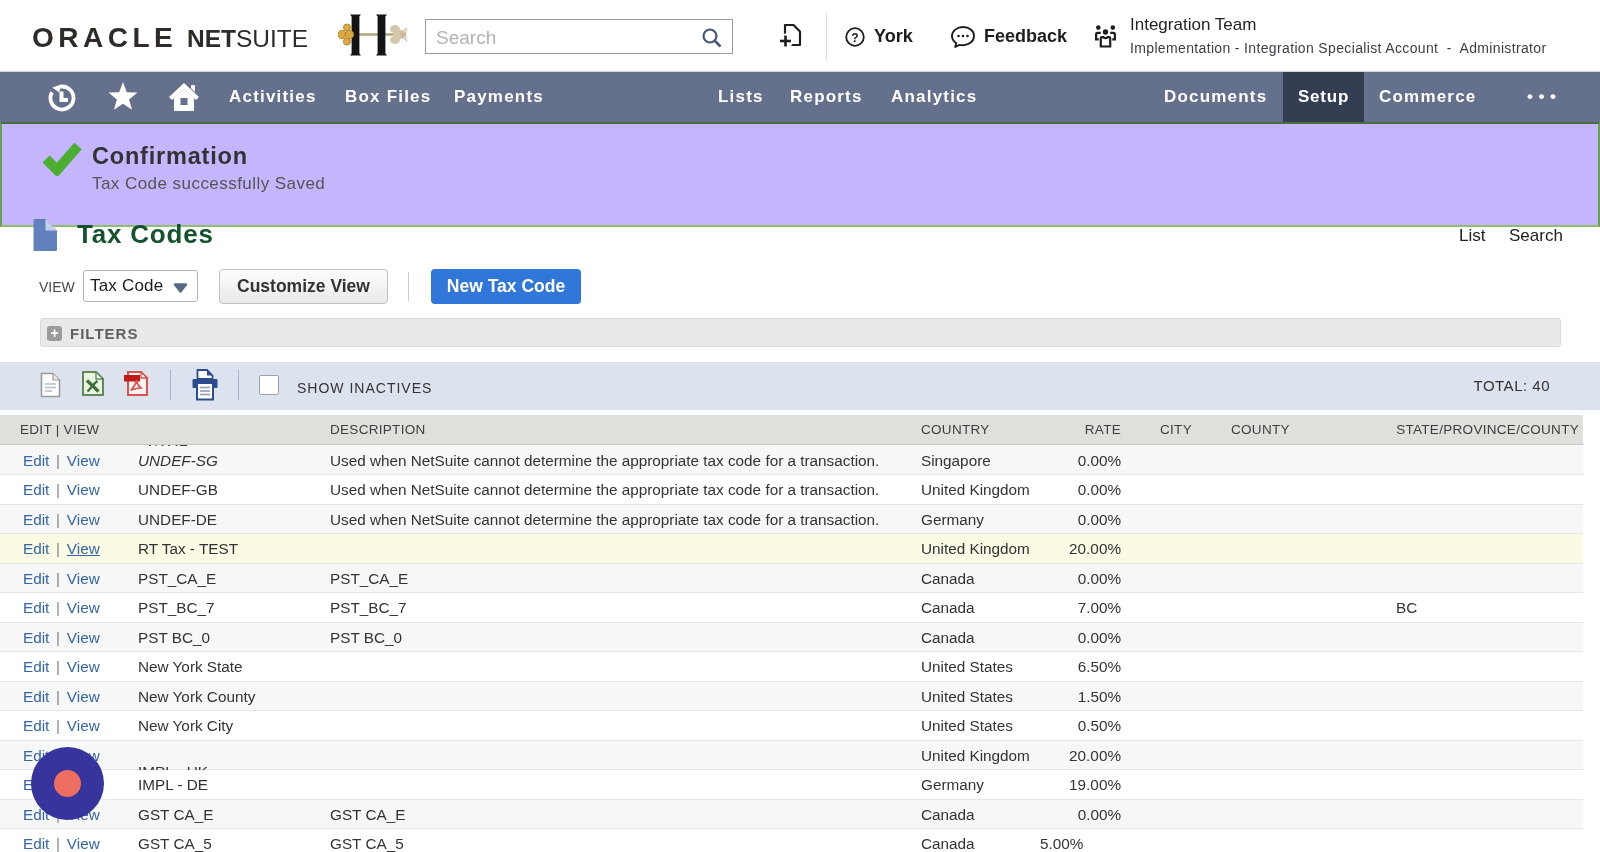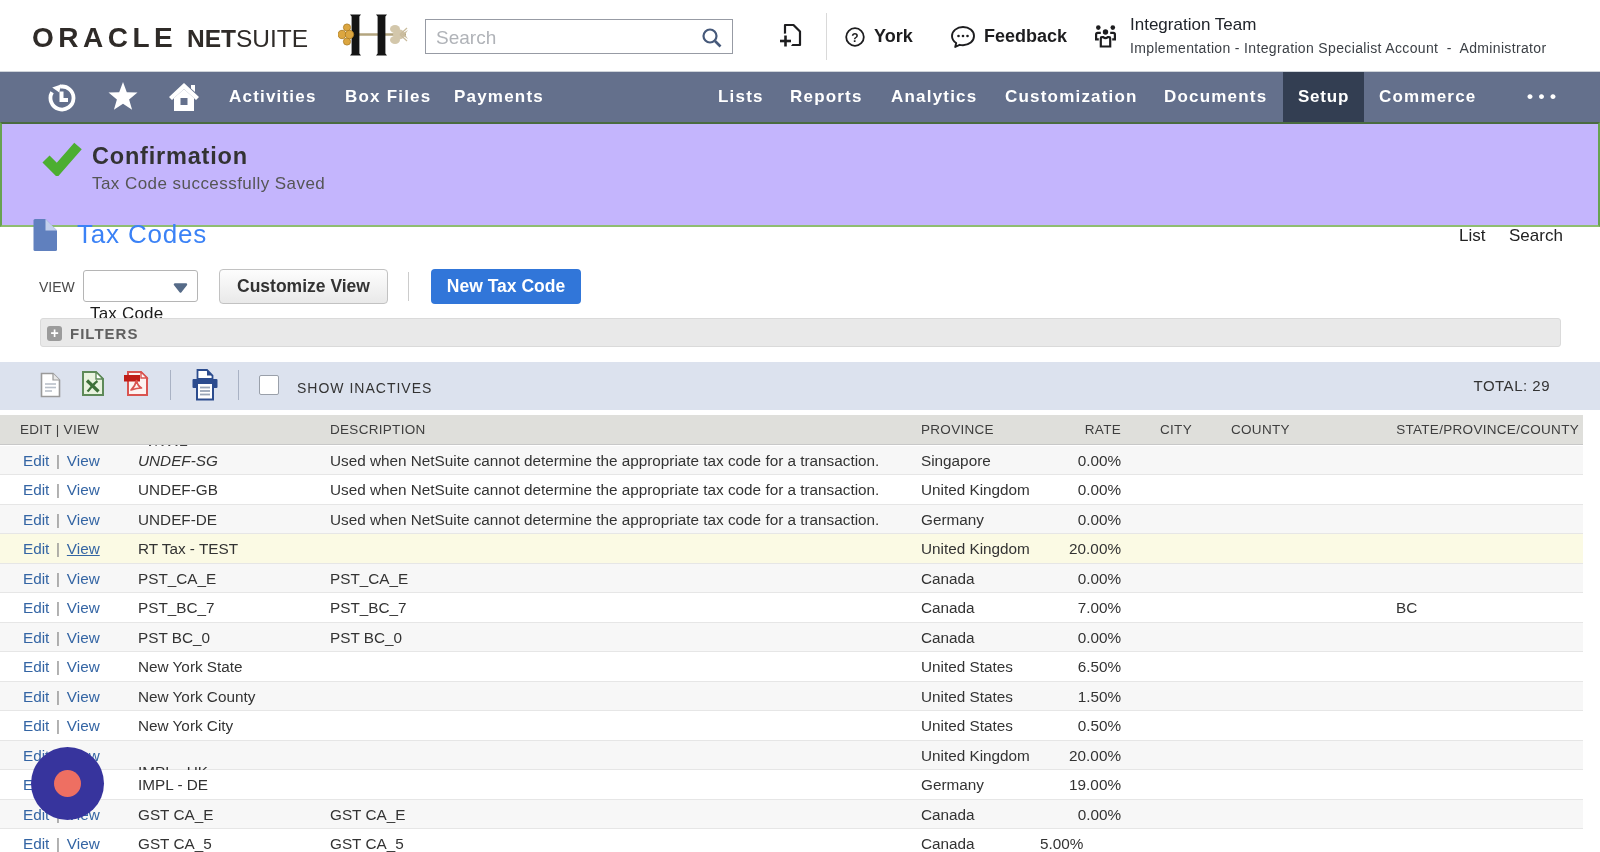"Customization" div.nav-item { html: <div>Customization</div> -> none }
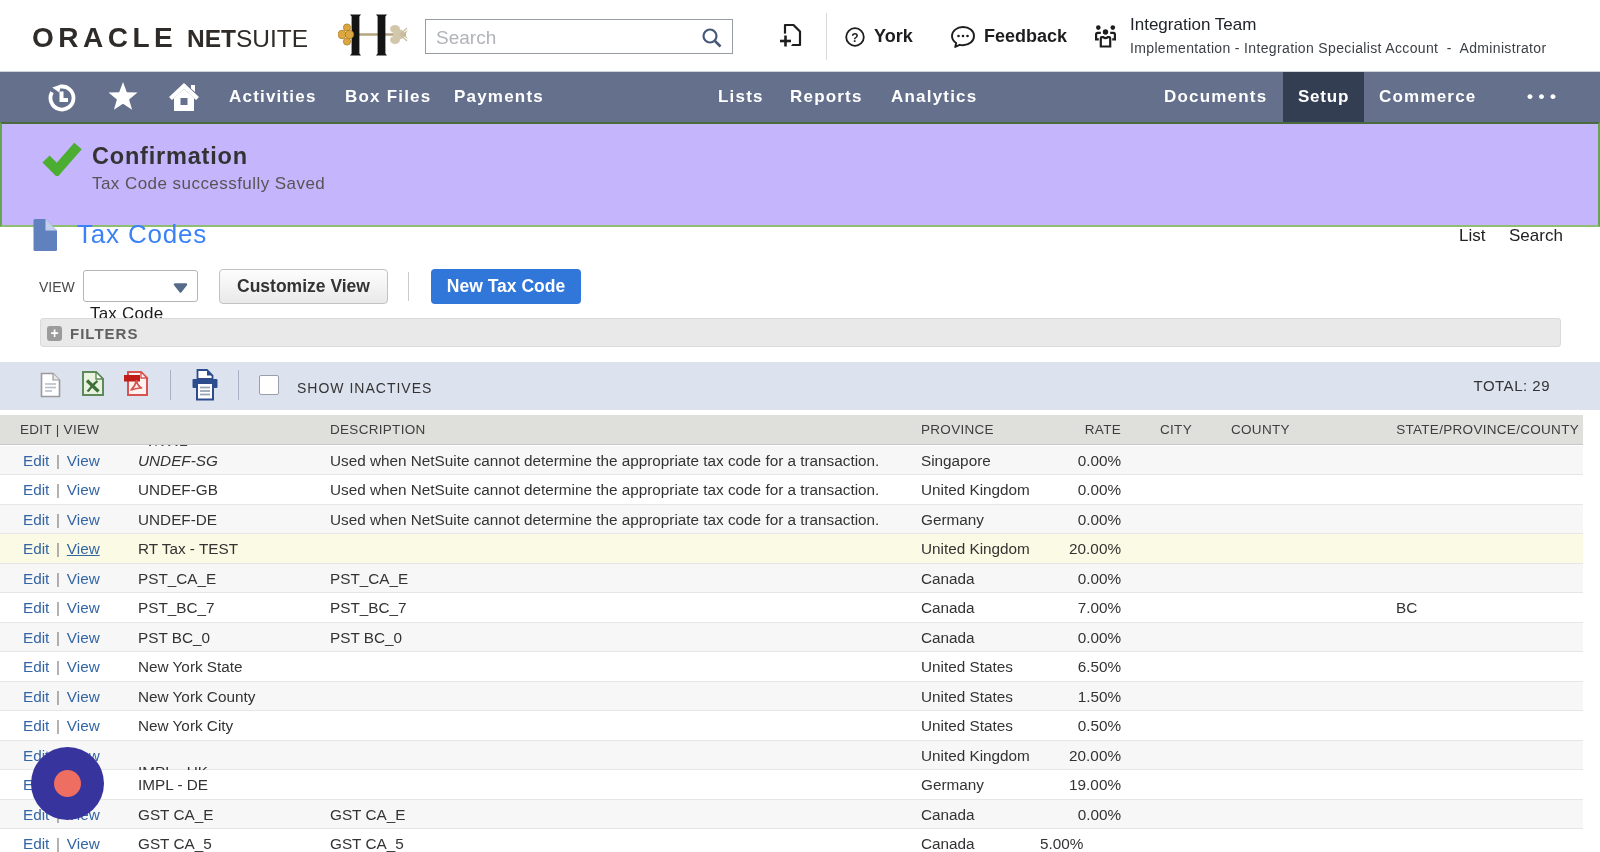"Tax Codes" .pgtitle { color: #3b82f6 -> #14532d; font-weight: normal -> bold }
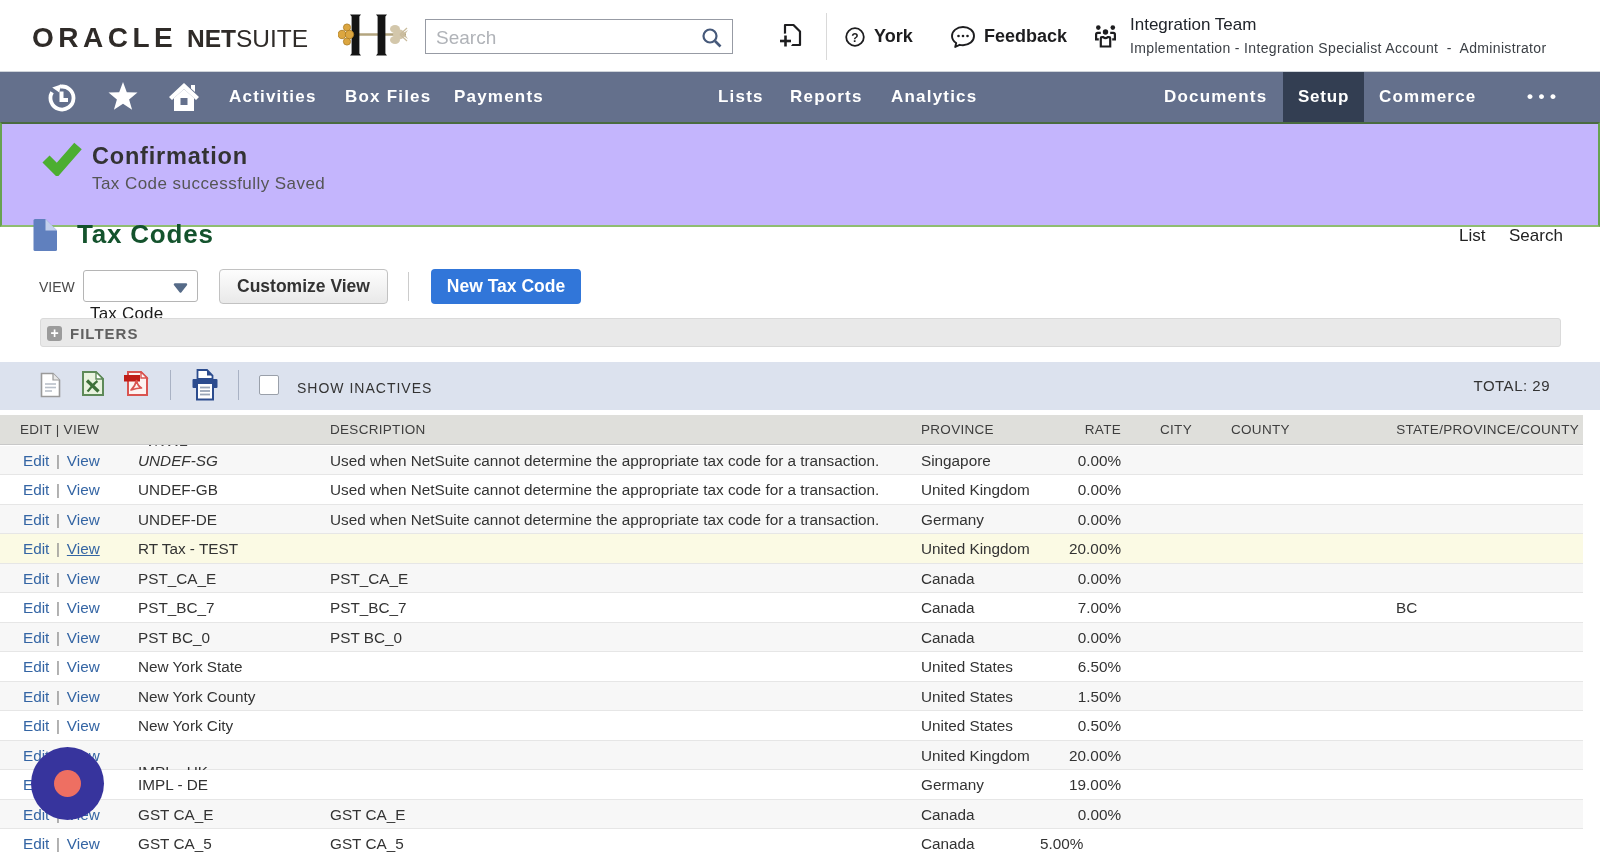"Tax Code" .select span { margin-top: 28px -> none }
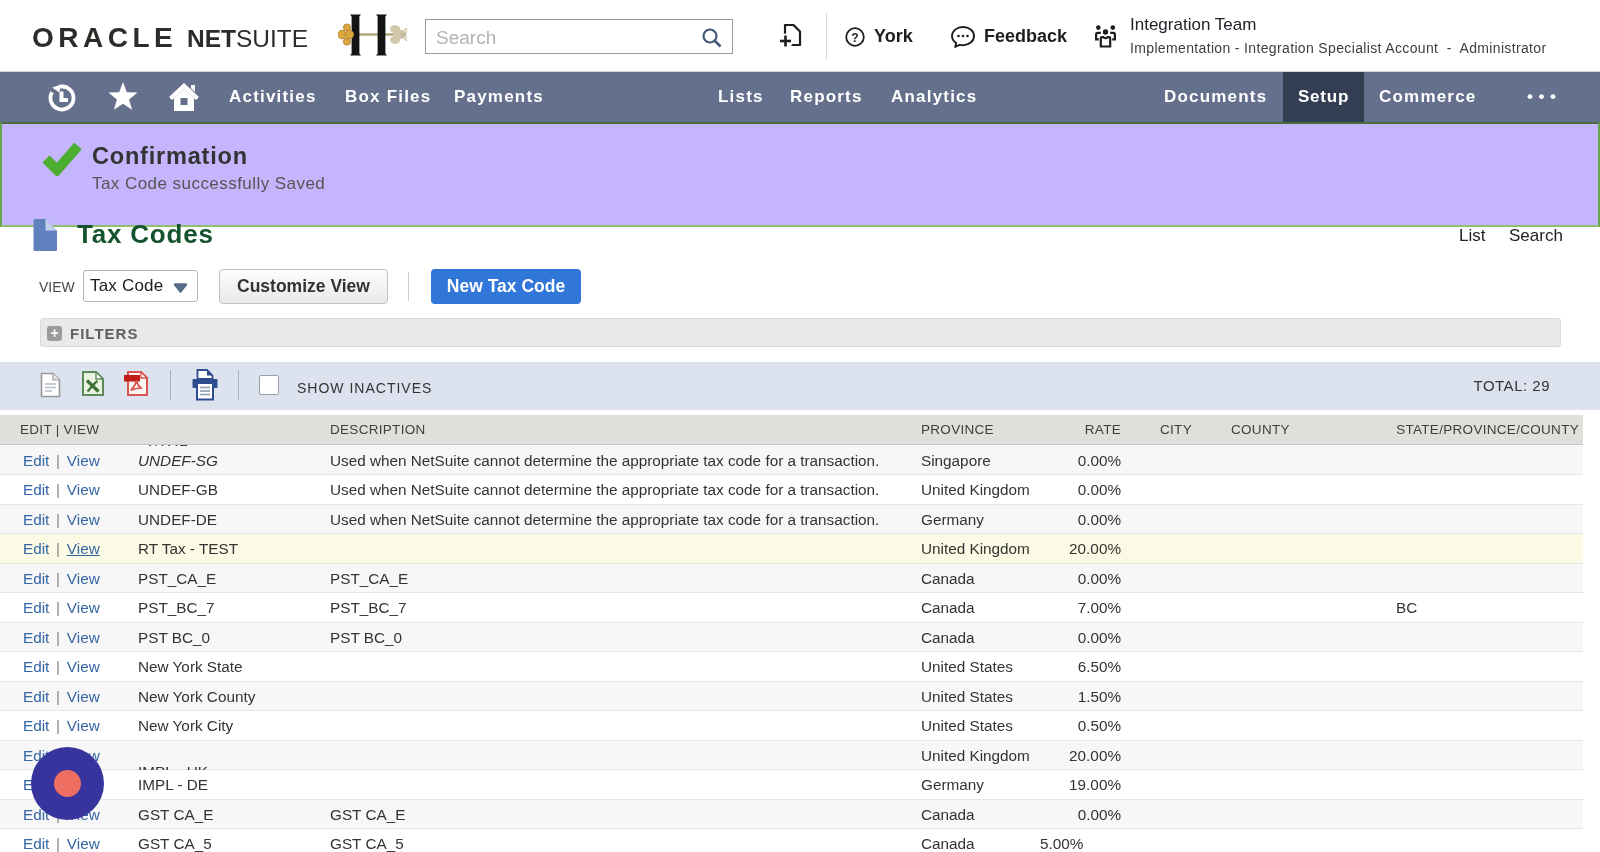"TOTAL: 29" div.total { text: 29 -> 40 }
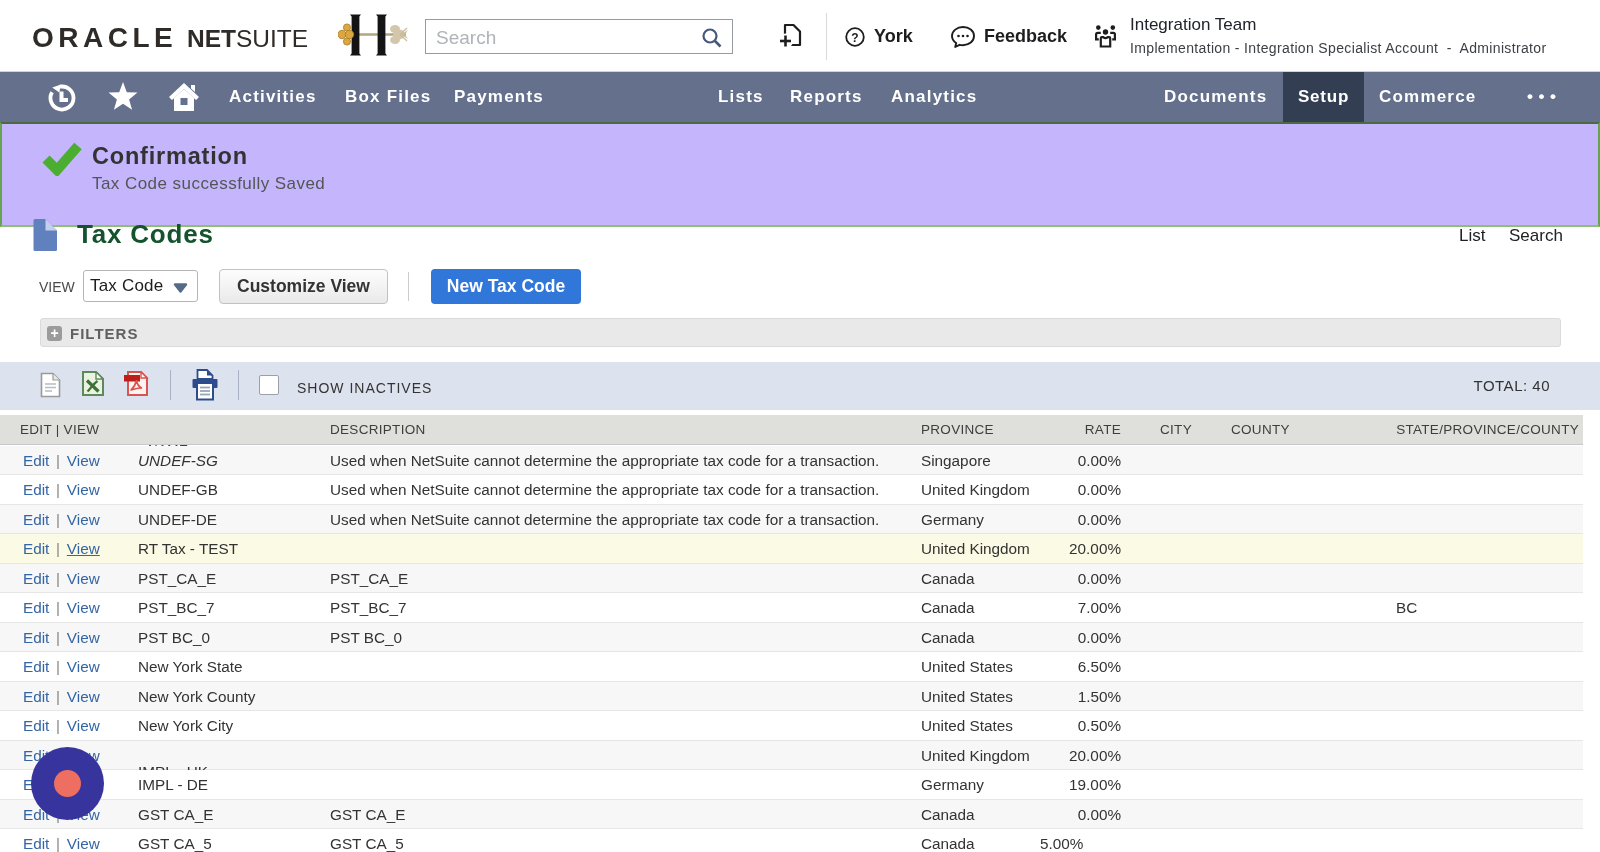"PROVINCE" div.th { text: PROVINCE -> COUNTRY }
